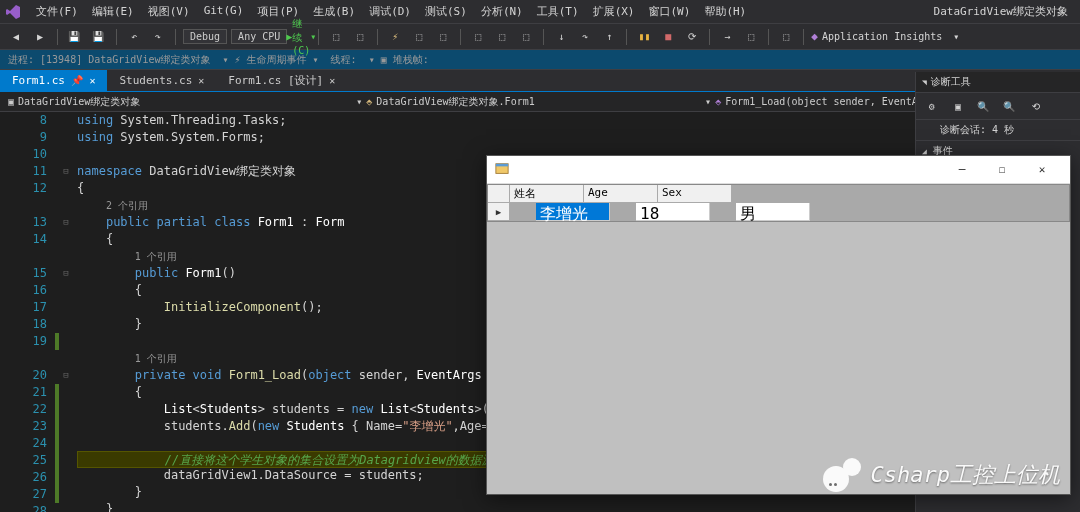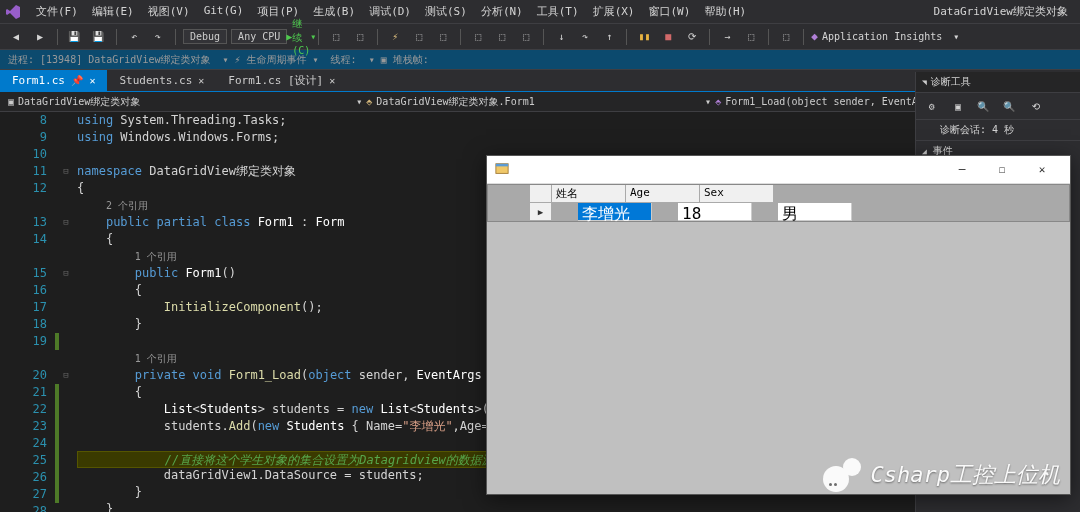"Windows.Windows.Forms" span.ns { text: Windows.Windows.Forms -> System.System.Forms }
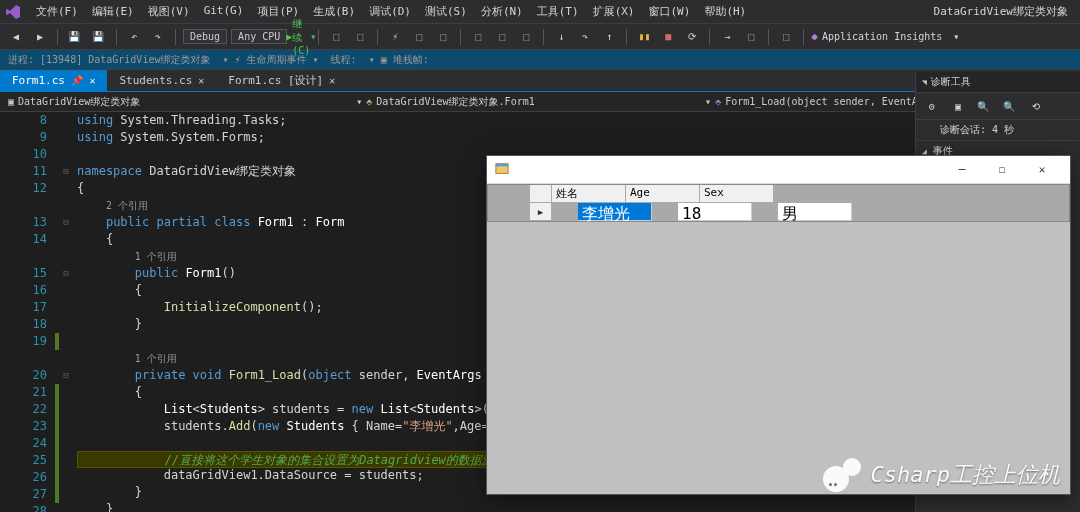"姓名" .dgv-row { padding-left: 42px -> none }
